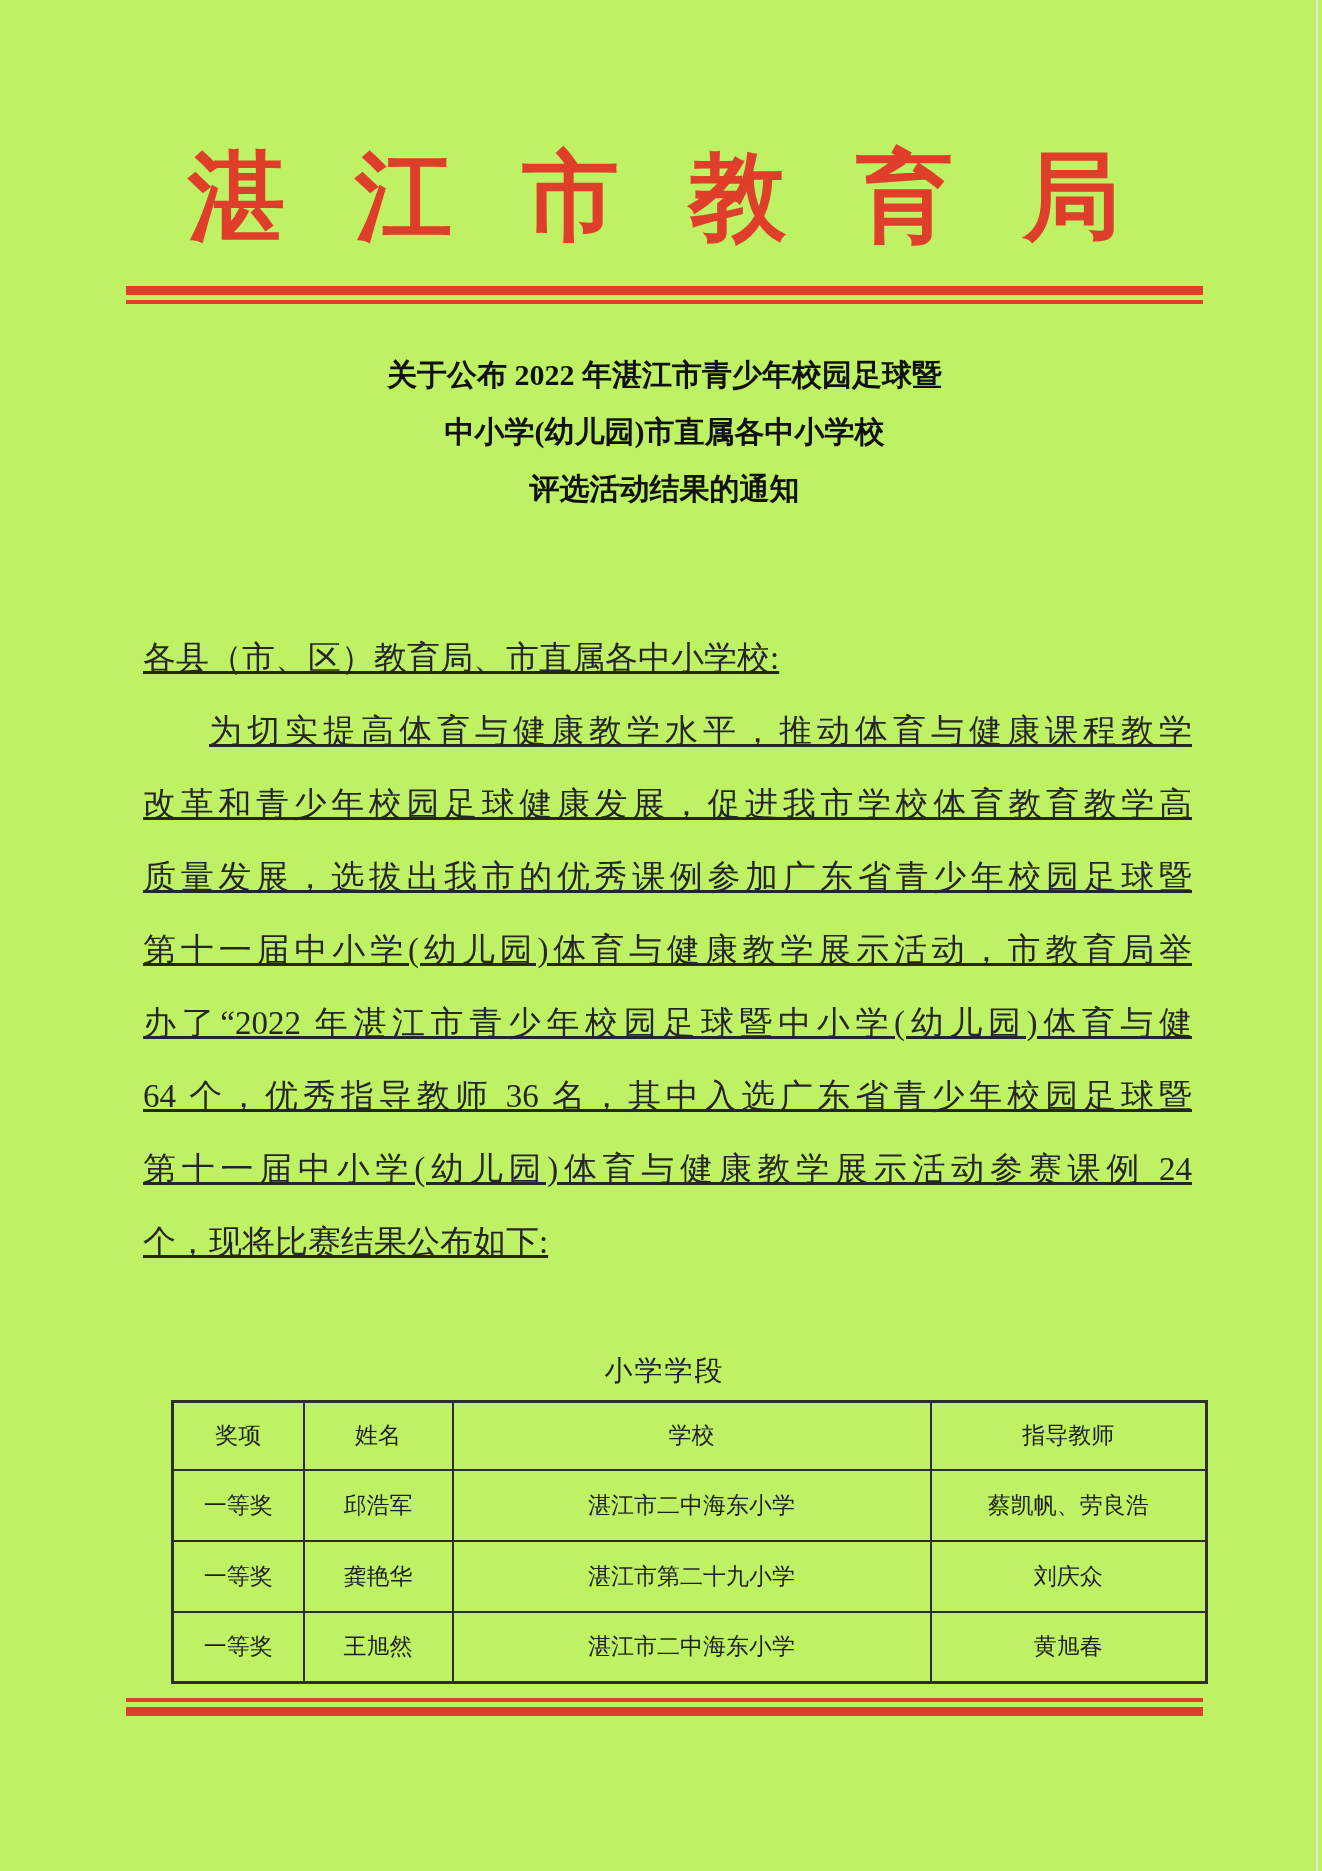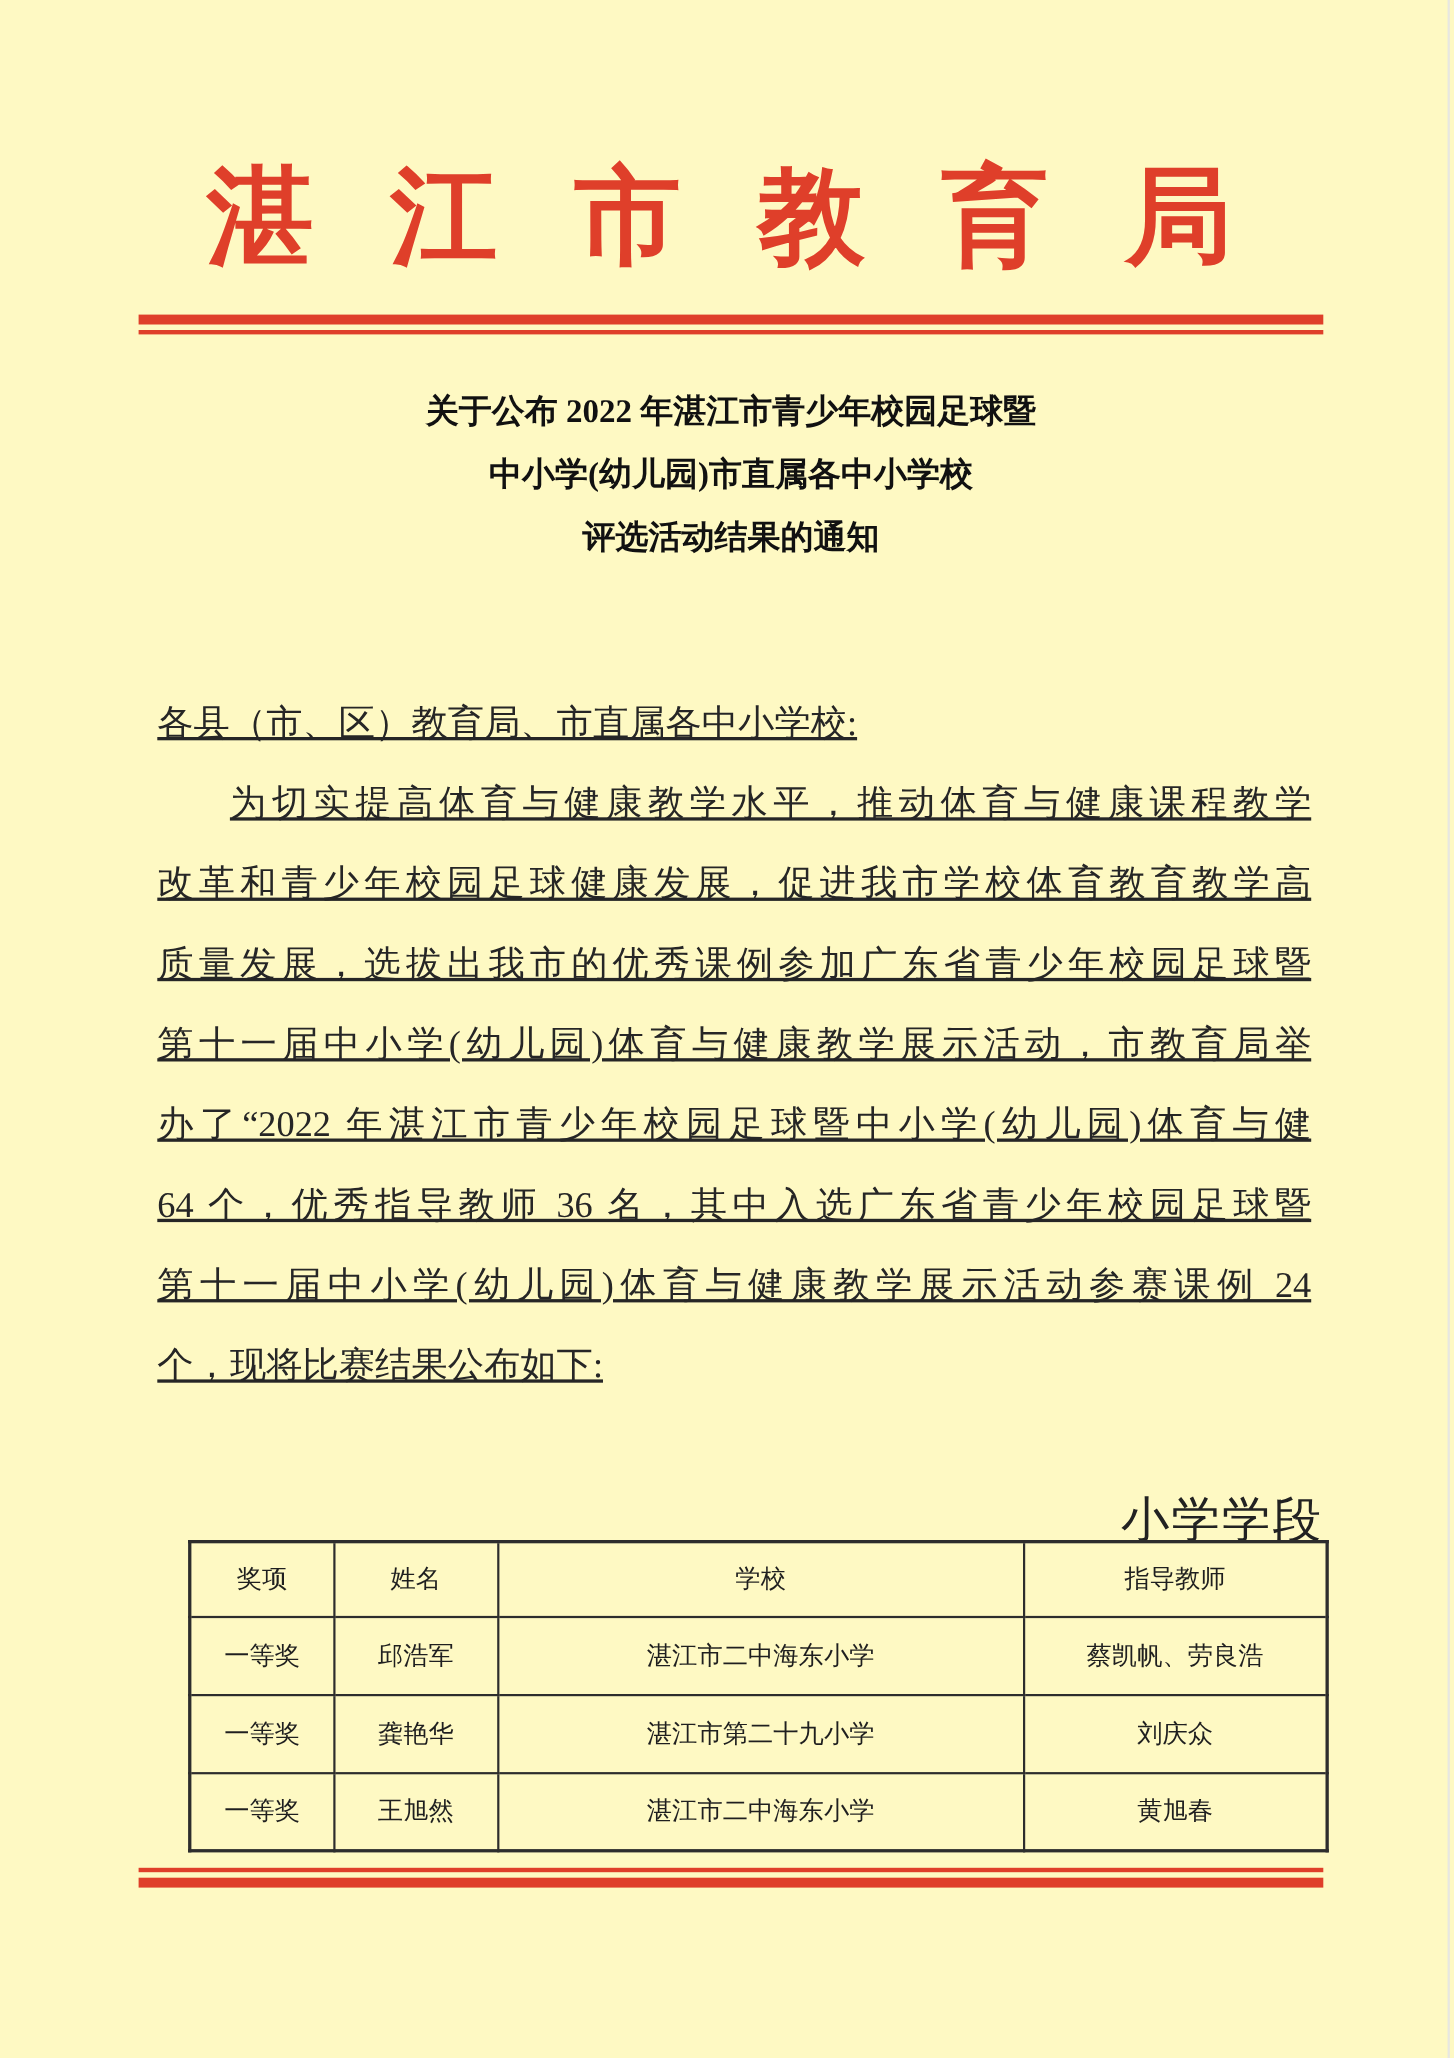"湛江市教育局" .page { background: #fef9c3 -> #bef264 }
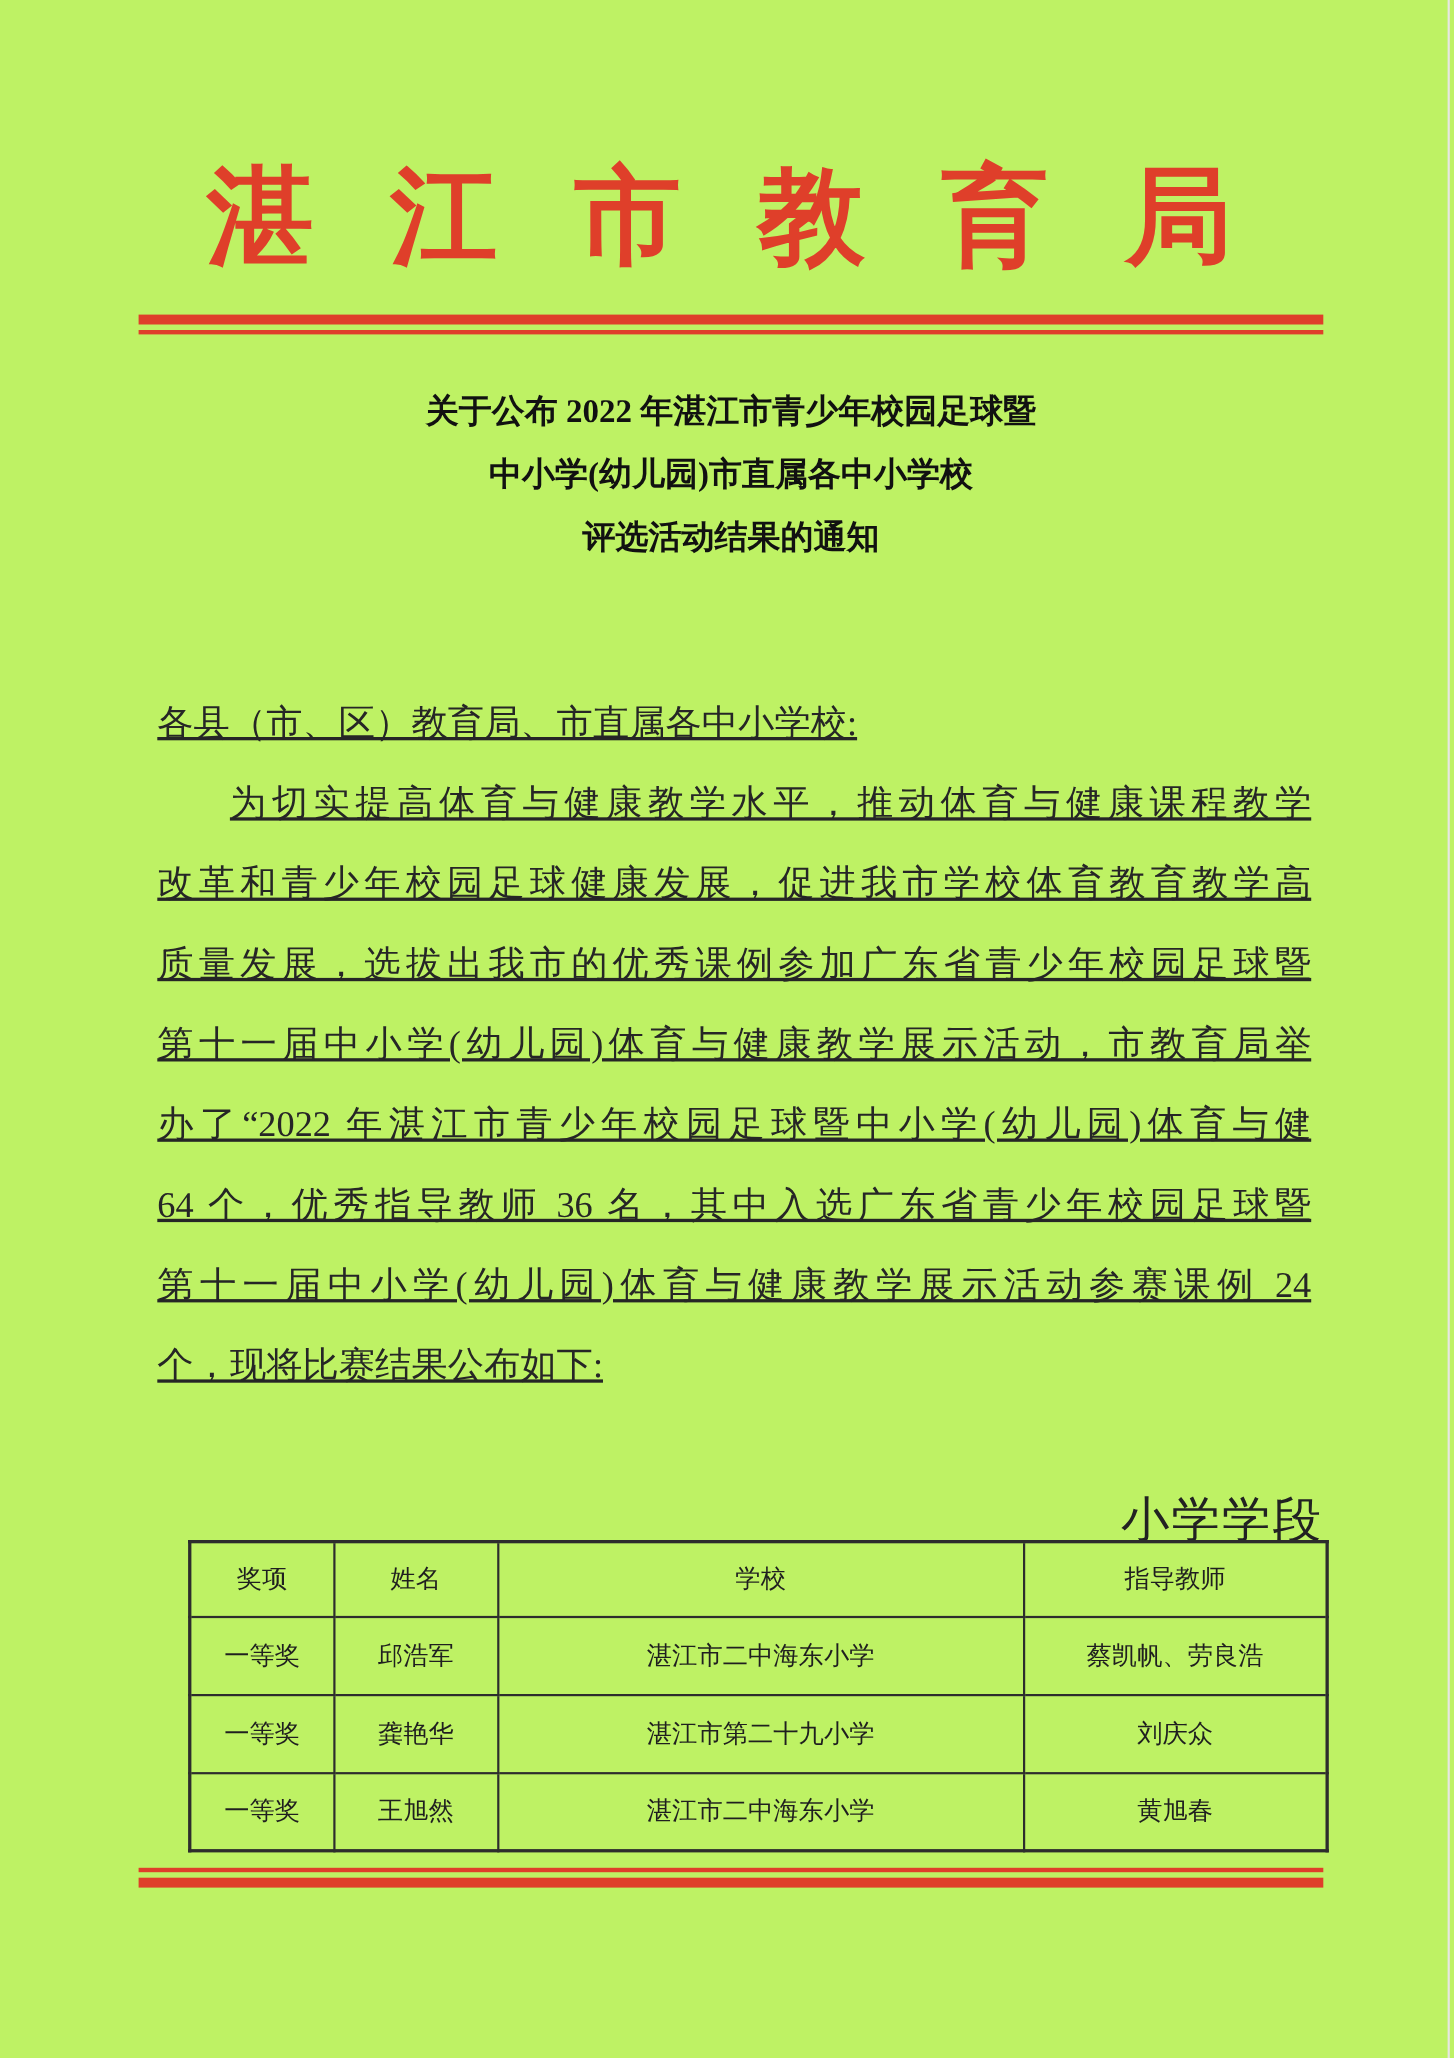"小学学段" .section-title { font-size: 44px -> 28px; text-align: right -> center }
